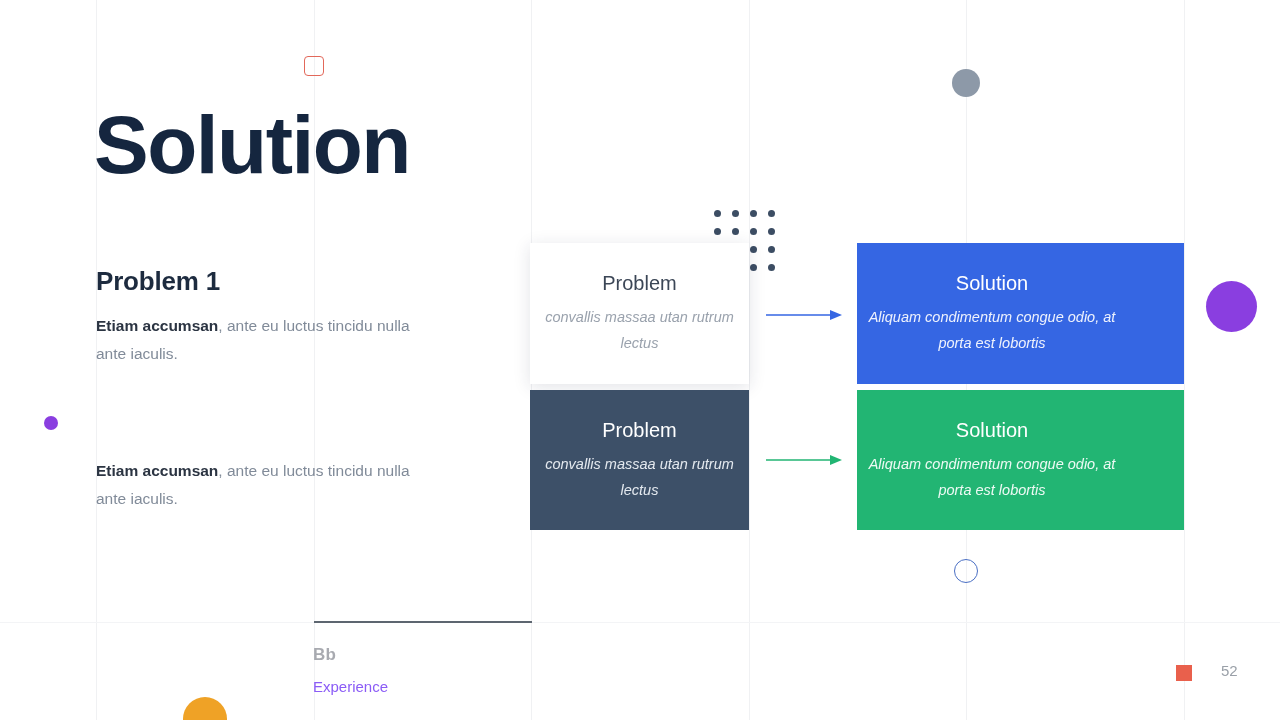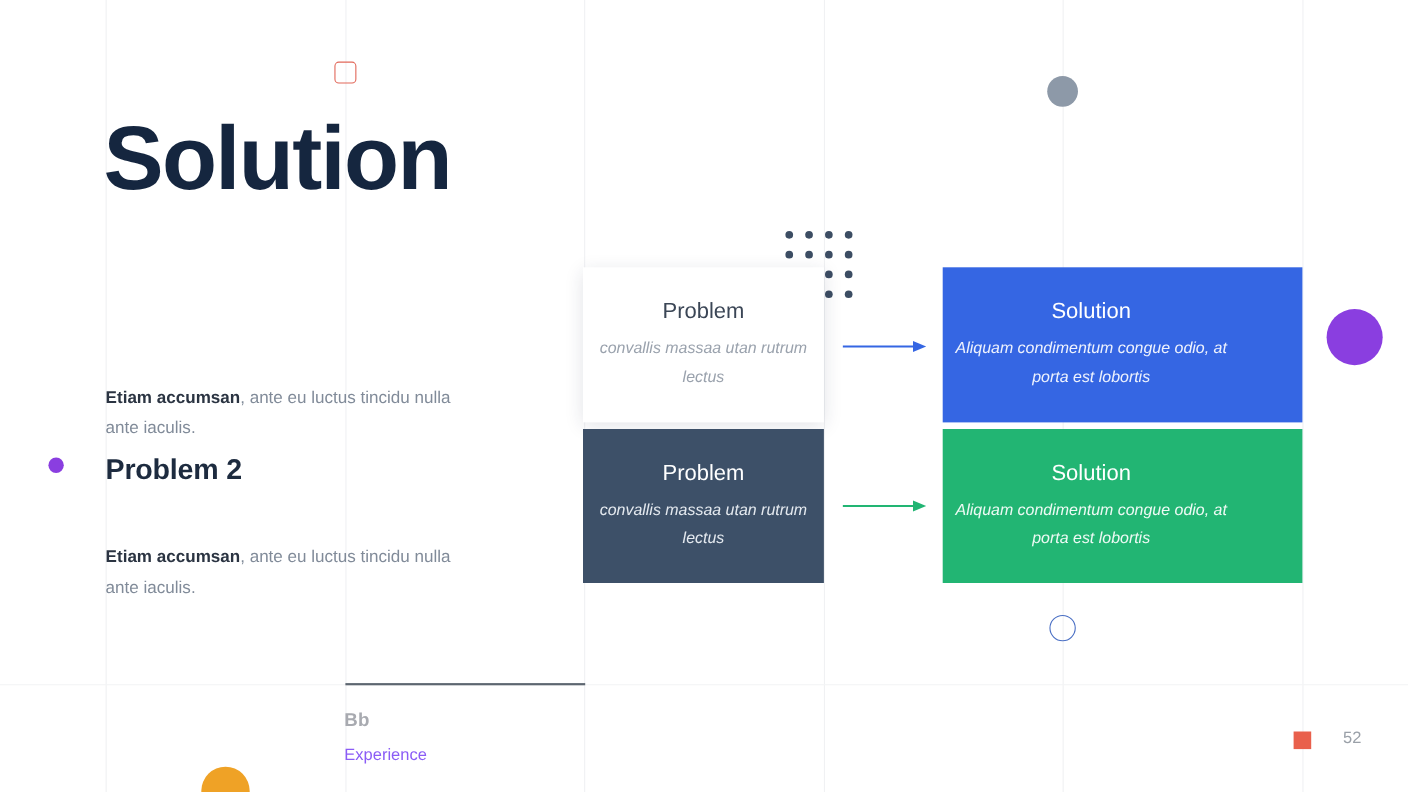"Problem 1" div.prob-head { html: none -> <div>Problem 1</div> }
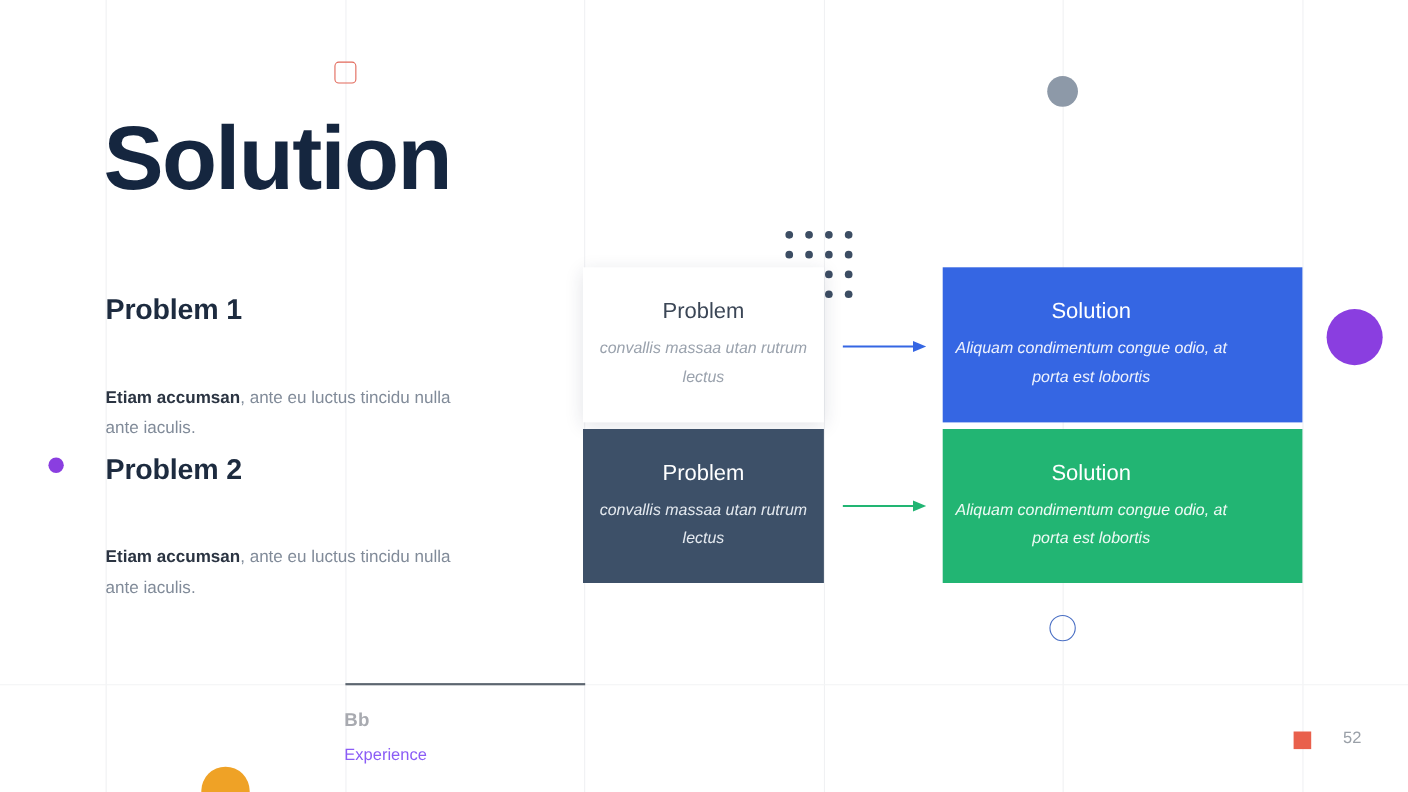"Etiam accumsan, ante eu luctus" .prob-body { margin-top: 36px -> none }
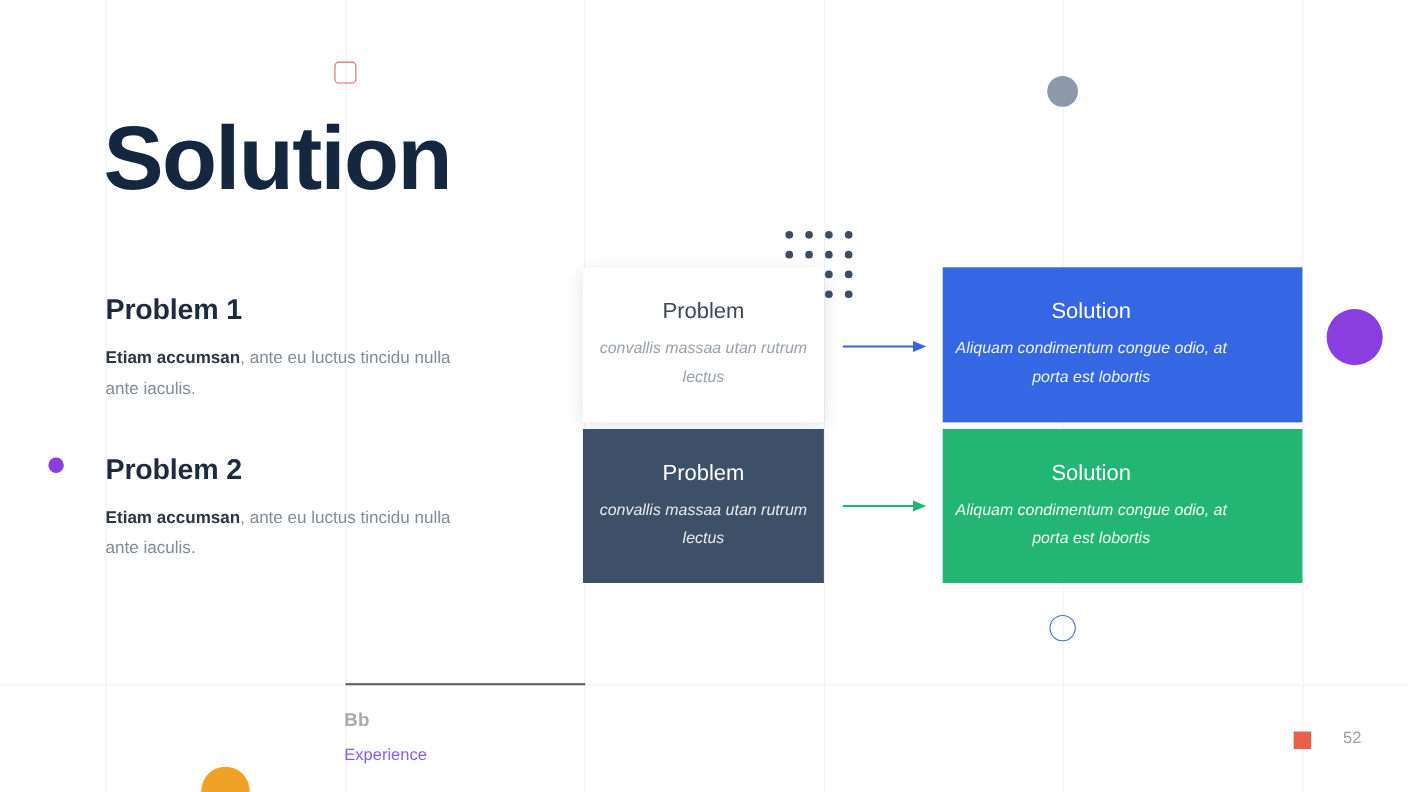"Problem 2" div.prob-head { html: <div>Problem 2</div> -> none }
